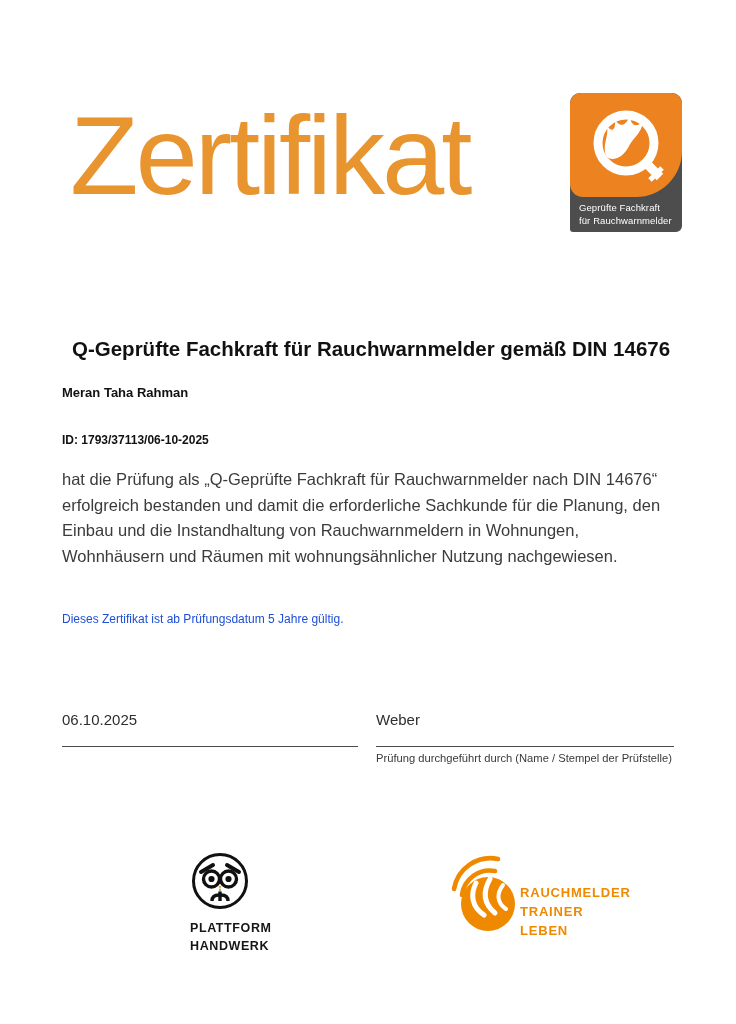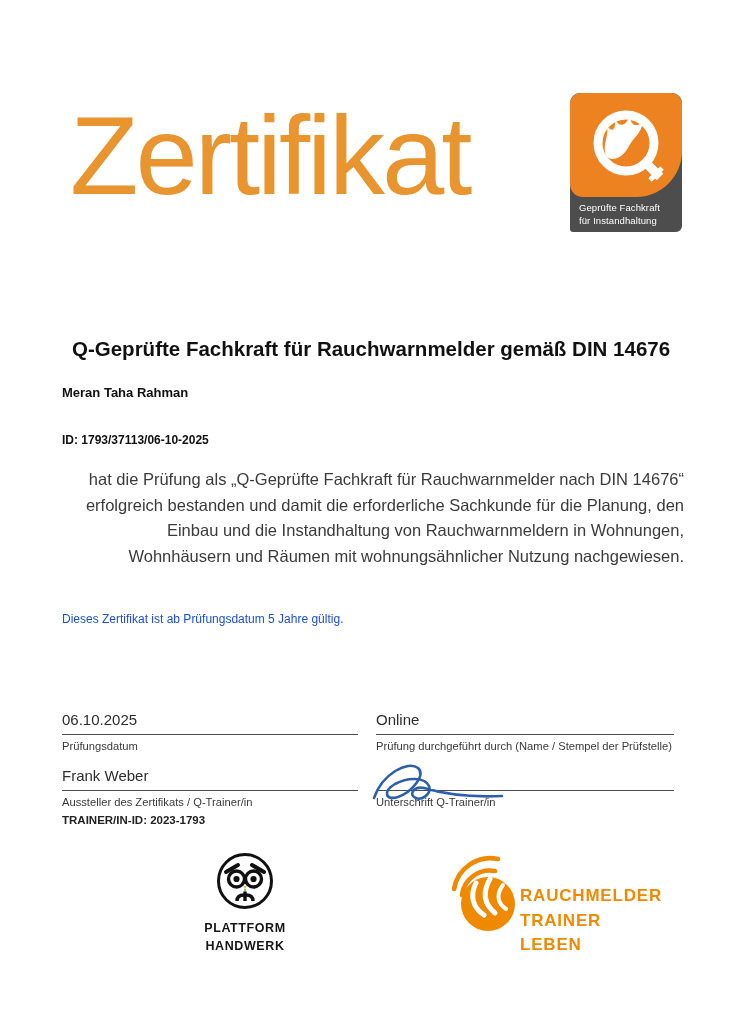"für Instandhaltung" span { text: Instandhaltung -> Rauchwarnmelder }
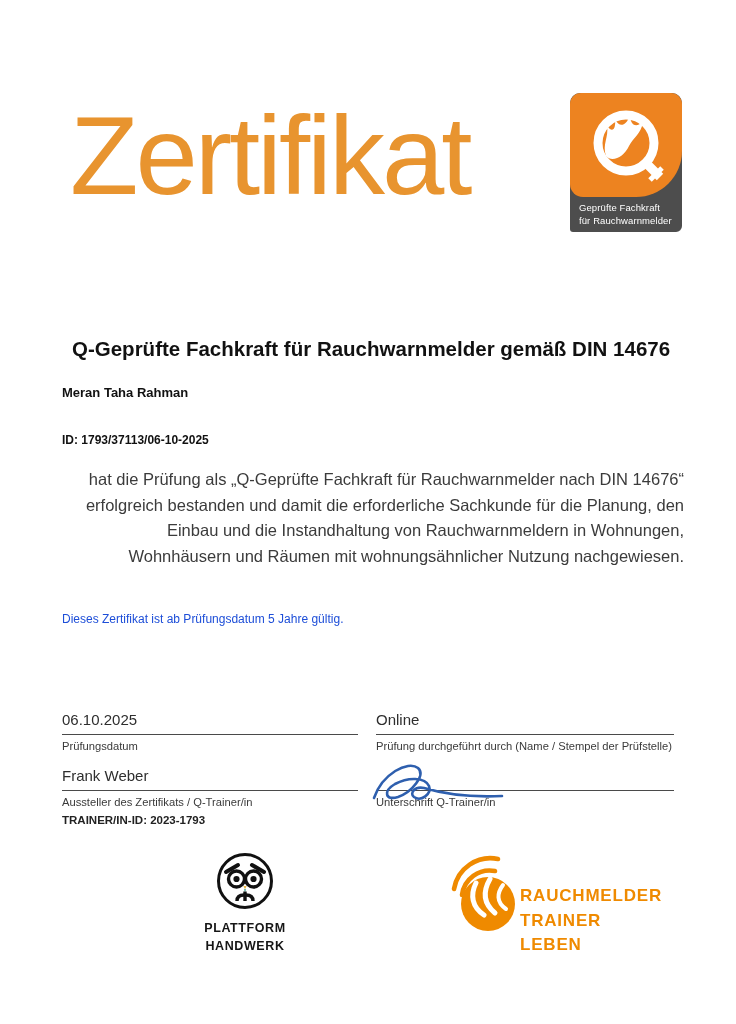"hat die Prüfung als „Q-Geprüfte" .bodytext { text-align: right -> none }
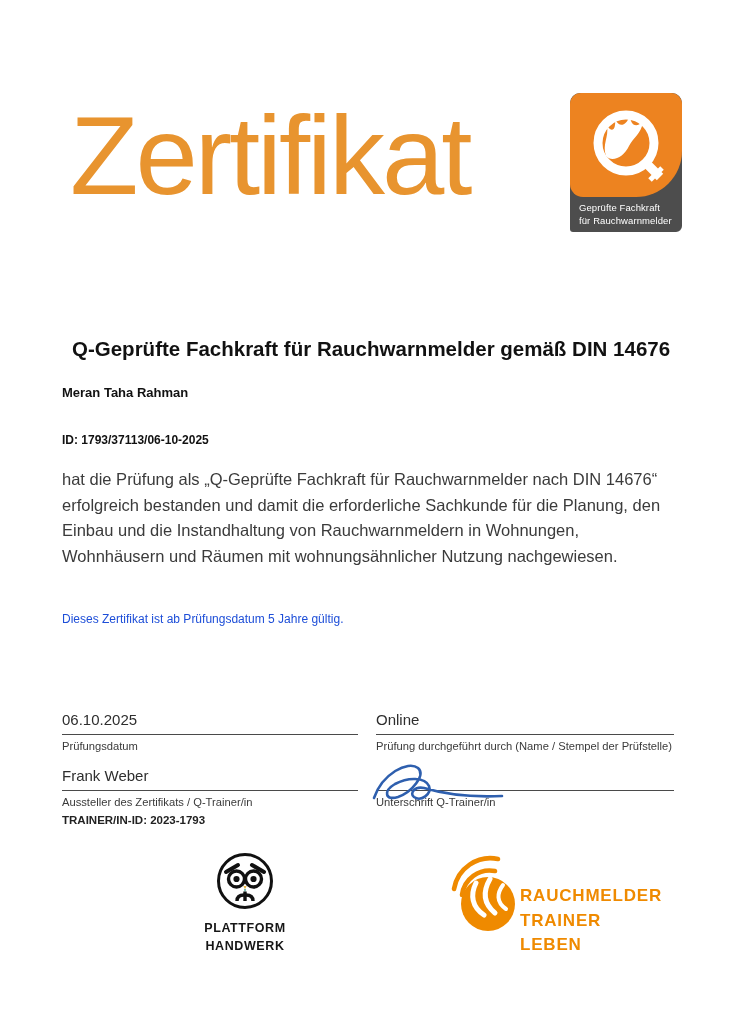"06.10.2025" .field-value { padding-bottom: 5px -> 17px }
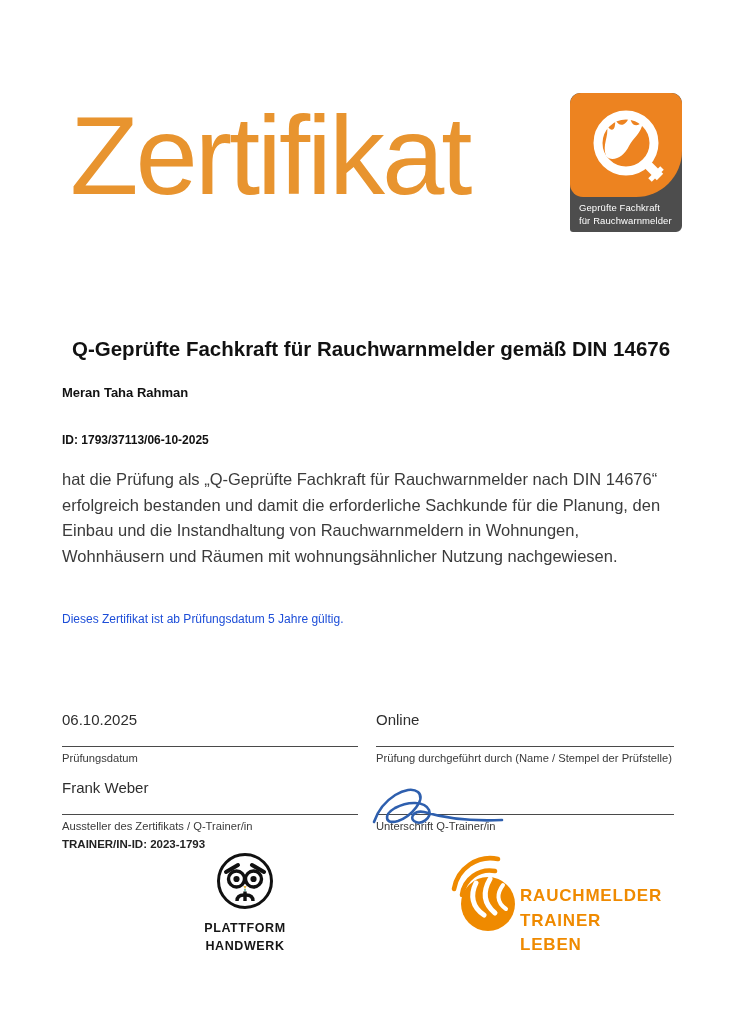"Online" div.field-value { text: Online -> Weber }
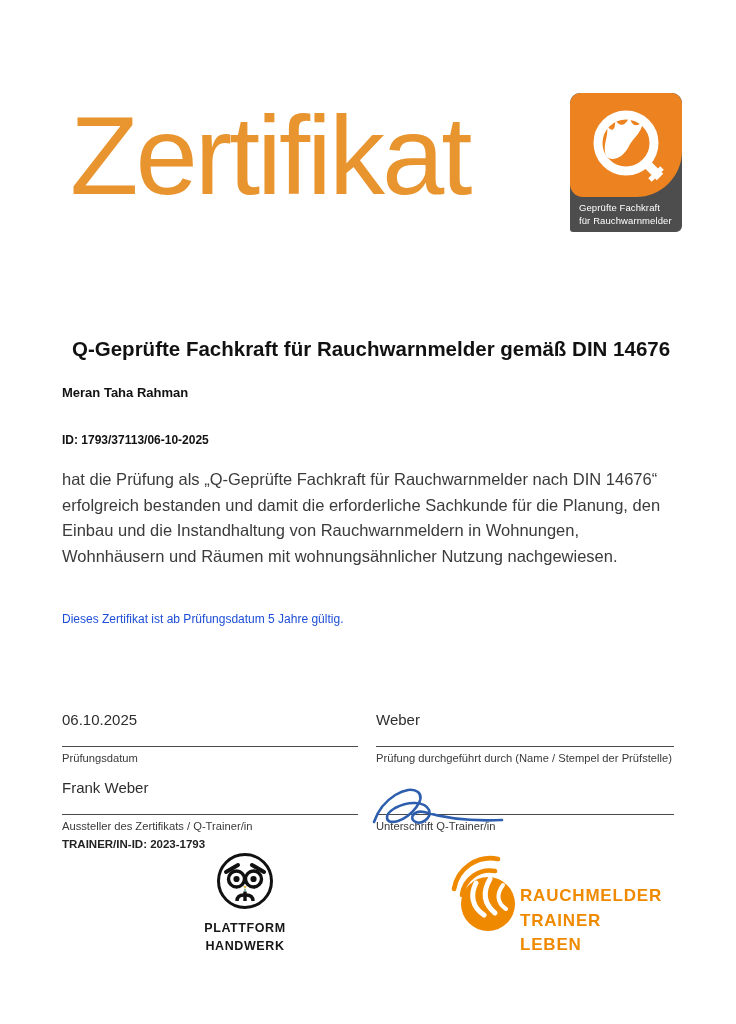"Prüfungsdatum" div.field-label { html: <div>Prüfungsdatum</div> -> none }
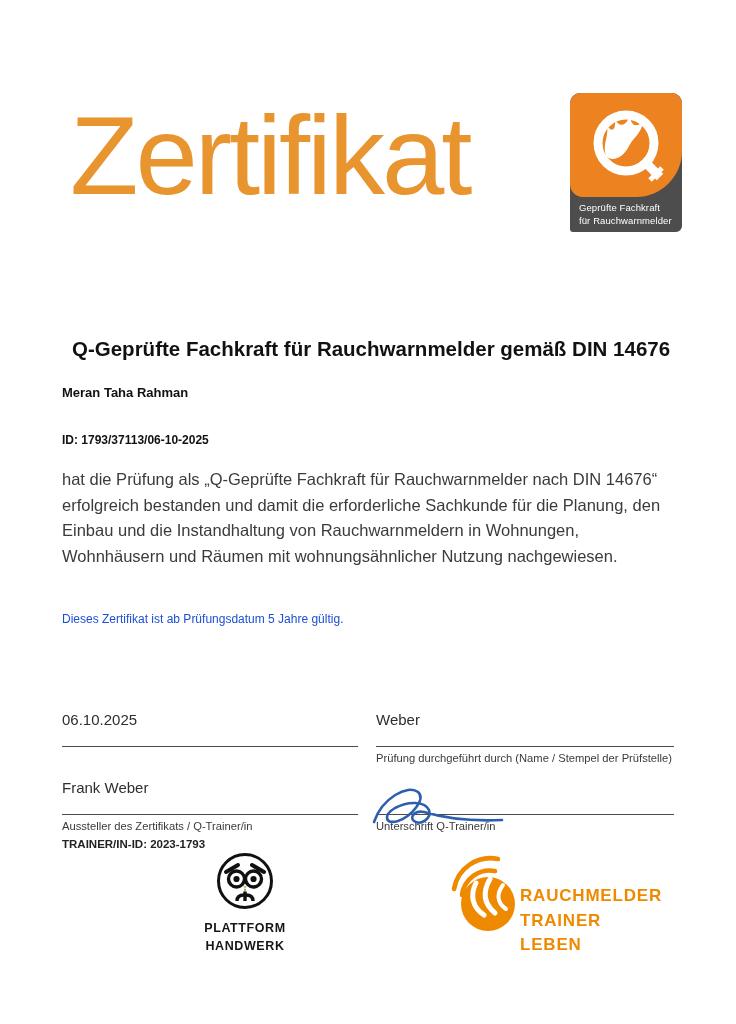"Frank Weber" div.field { html: <div> <div>Frank Weber</div> <div>Aussteller des Zertifikats / Q-Trainer/in</div> <div>TRAINER/IN-ID: 2023-1793</div> </div> -> none }
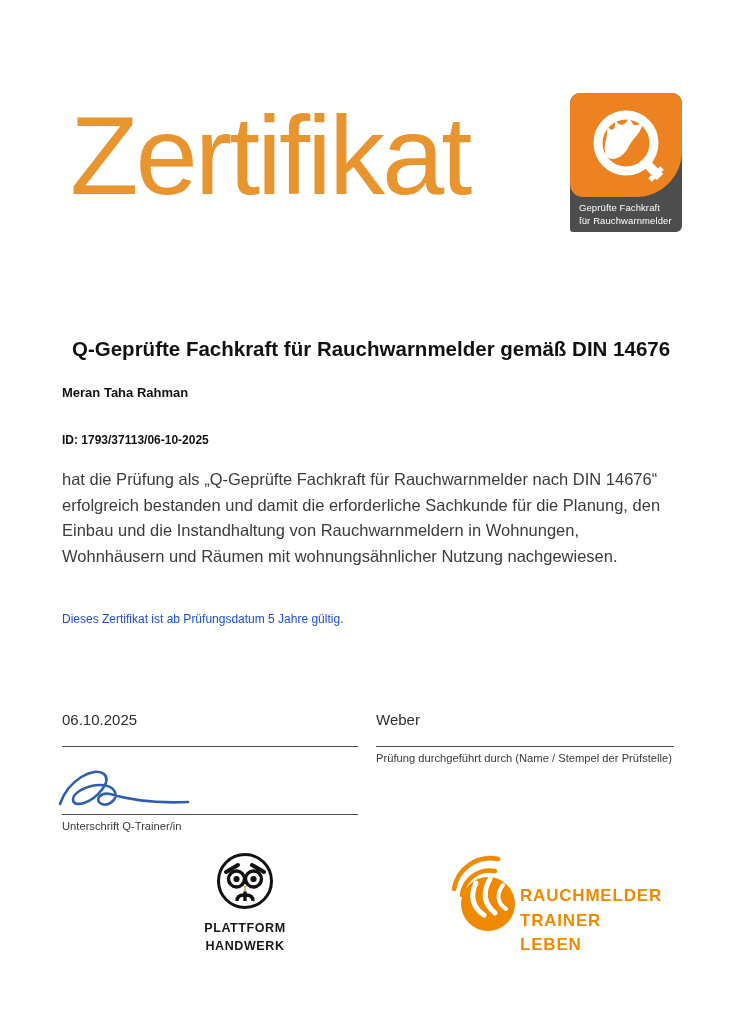"Unterschrift Q-Trainer/in" div.field { html: <div> <svg> <path></path> </svg> <div></div> <div>Unterschrift Q-Trainer/in</div> </div> -> none }
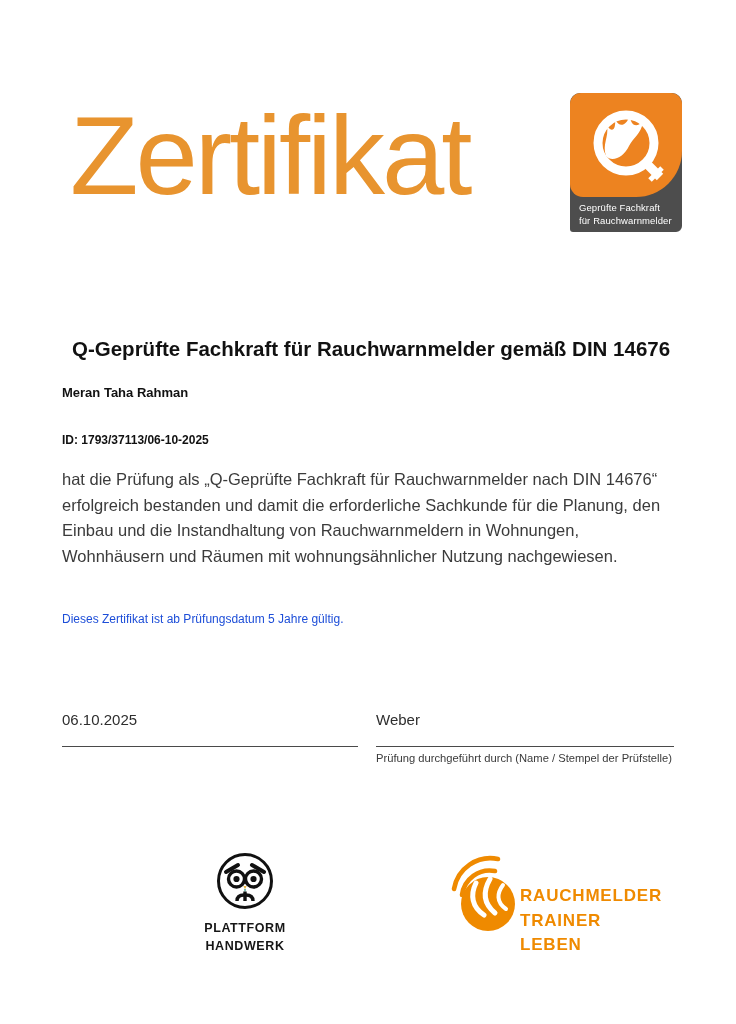"RAUCHMELDER" .rrl-text { font-size: 17px -> 13px }
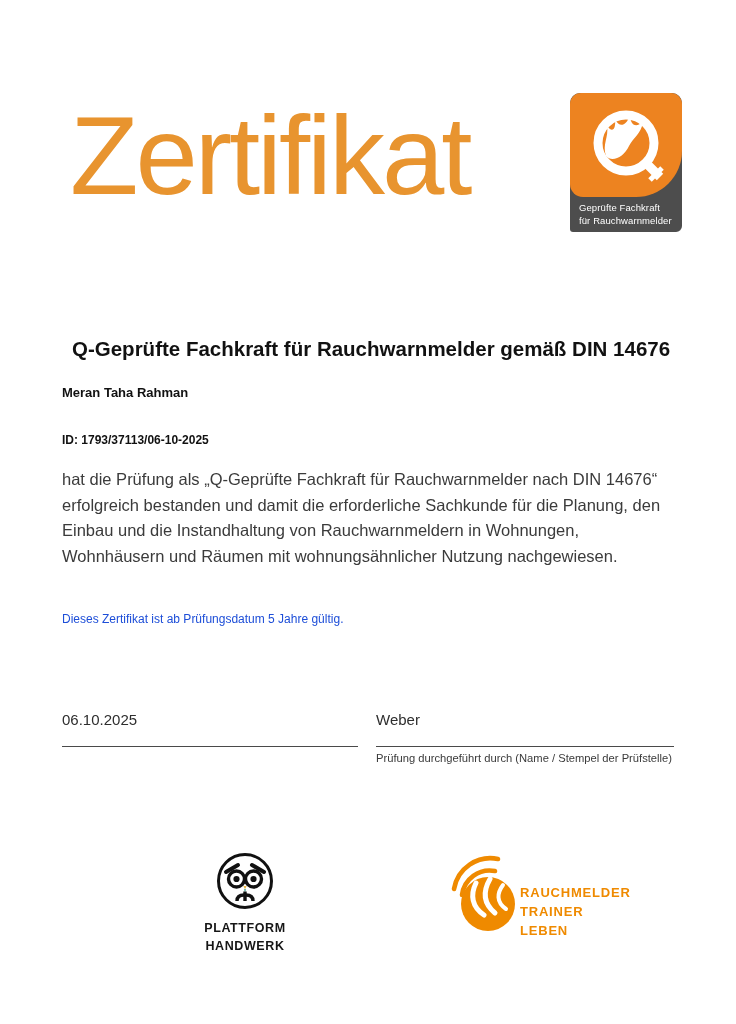"PLATTFORM" .ph-logo { text-align: center -> none }
